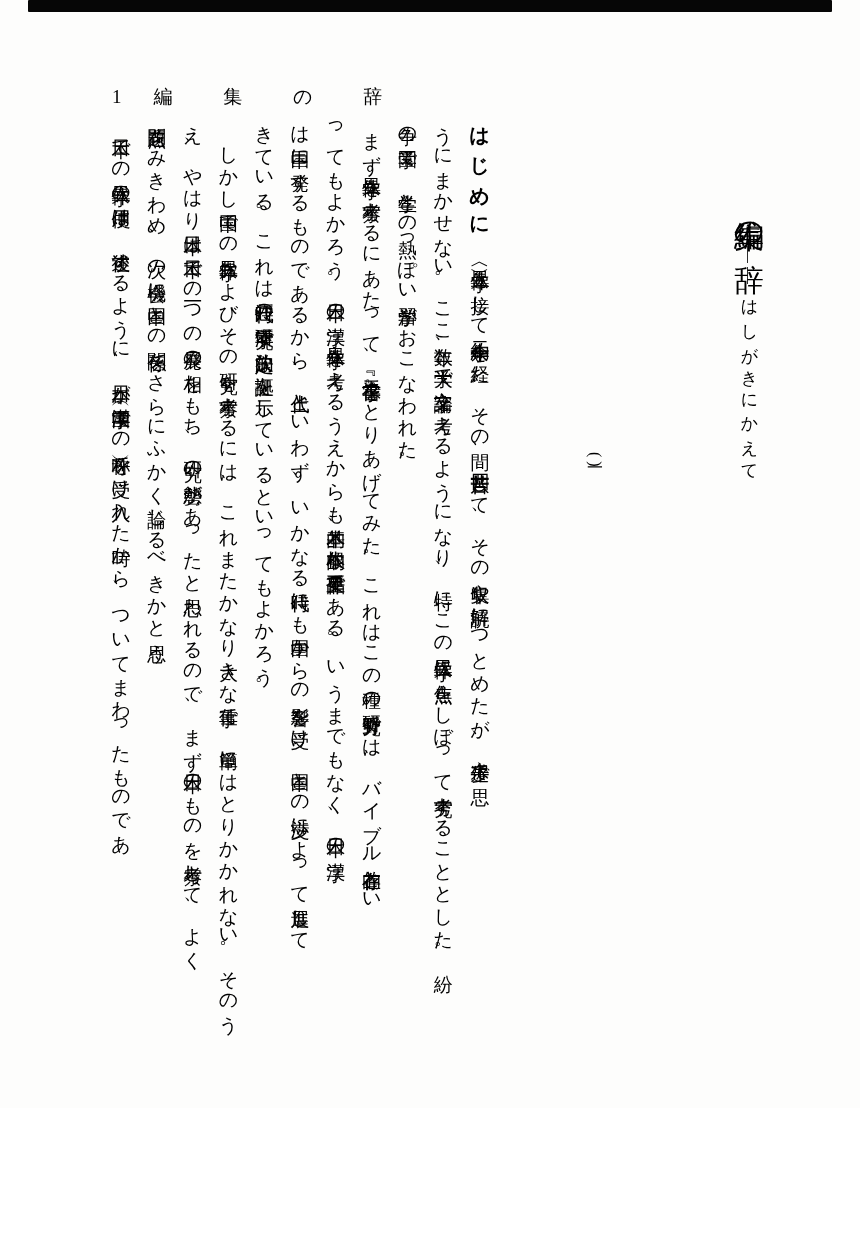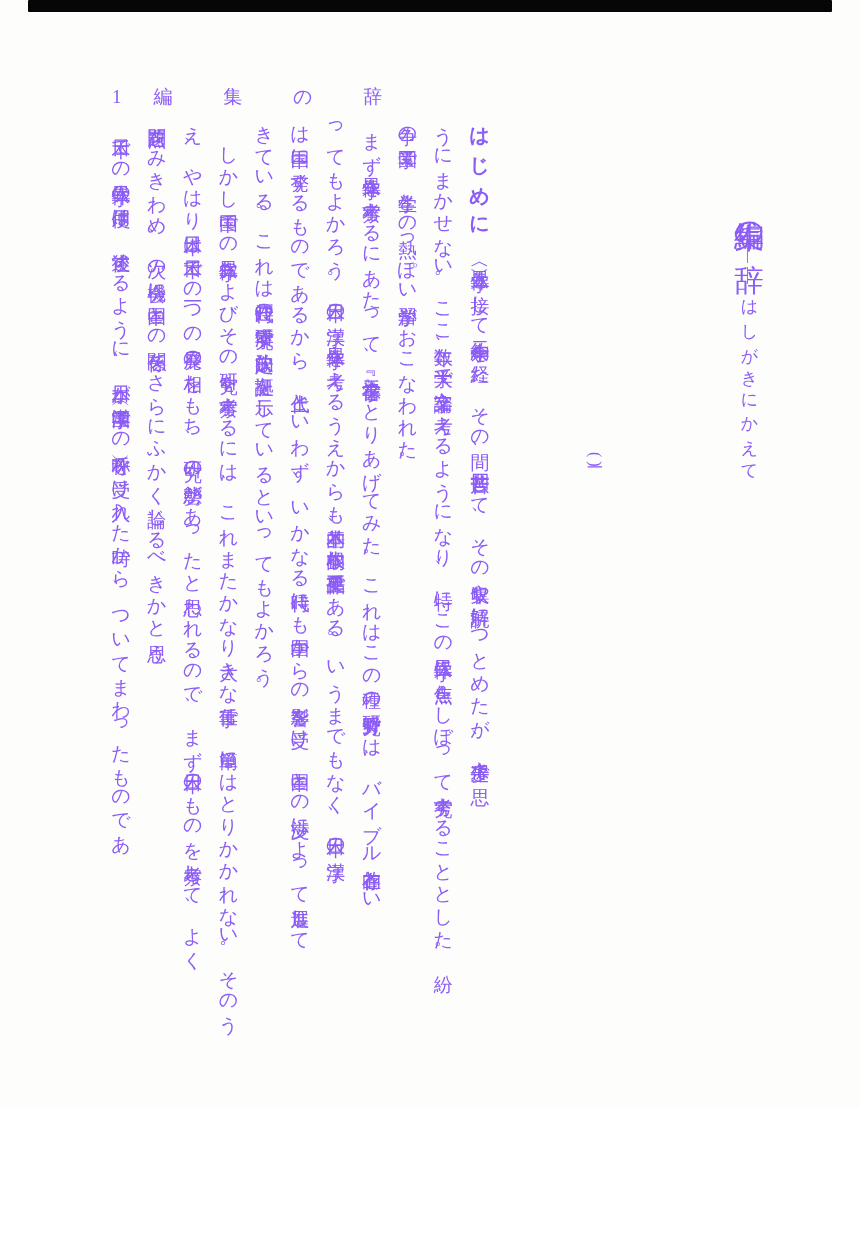"1 編 集 の 辞" .page { color: #8b5cf6 -> #000000 }
